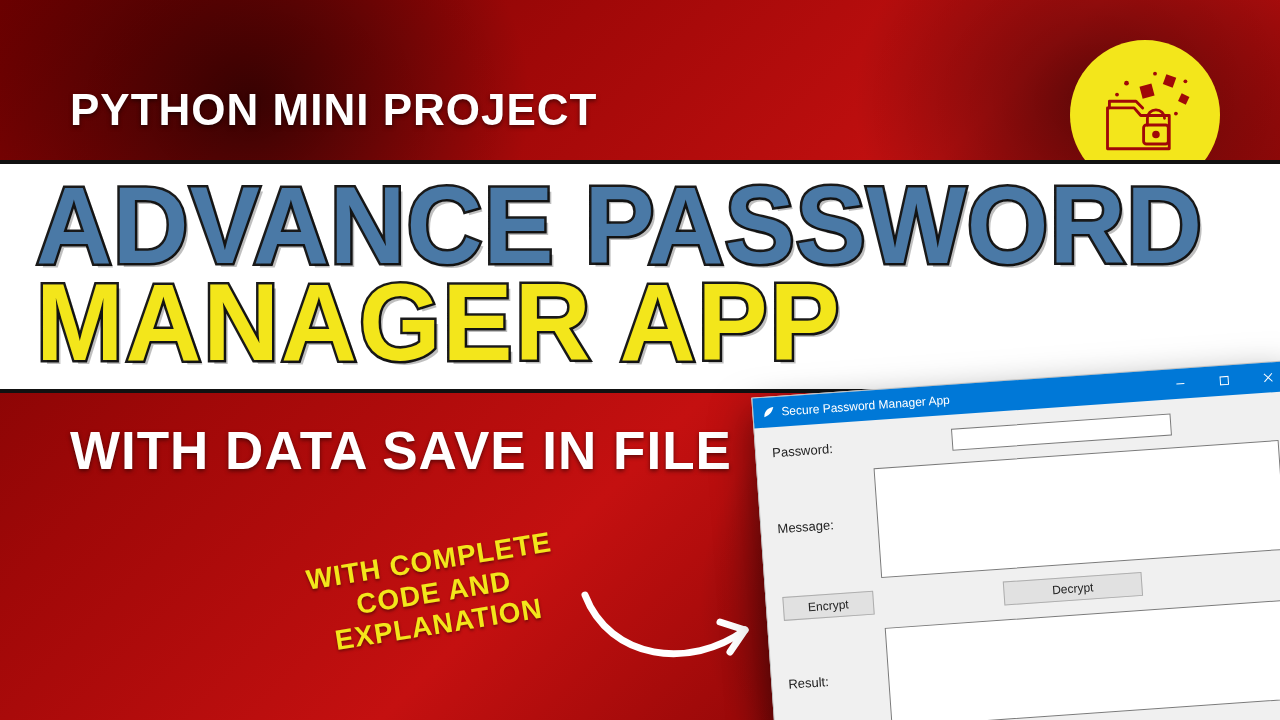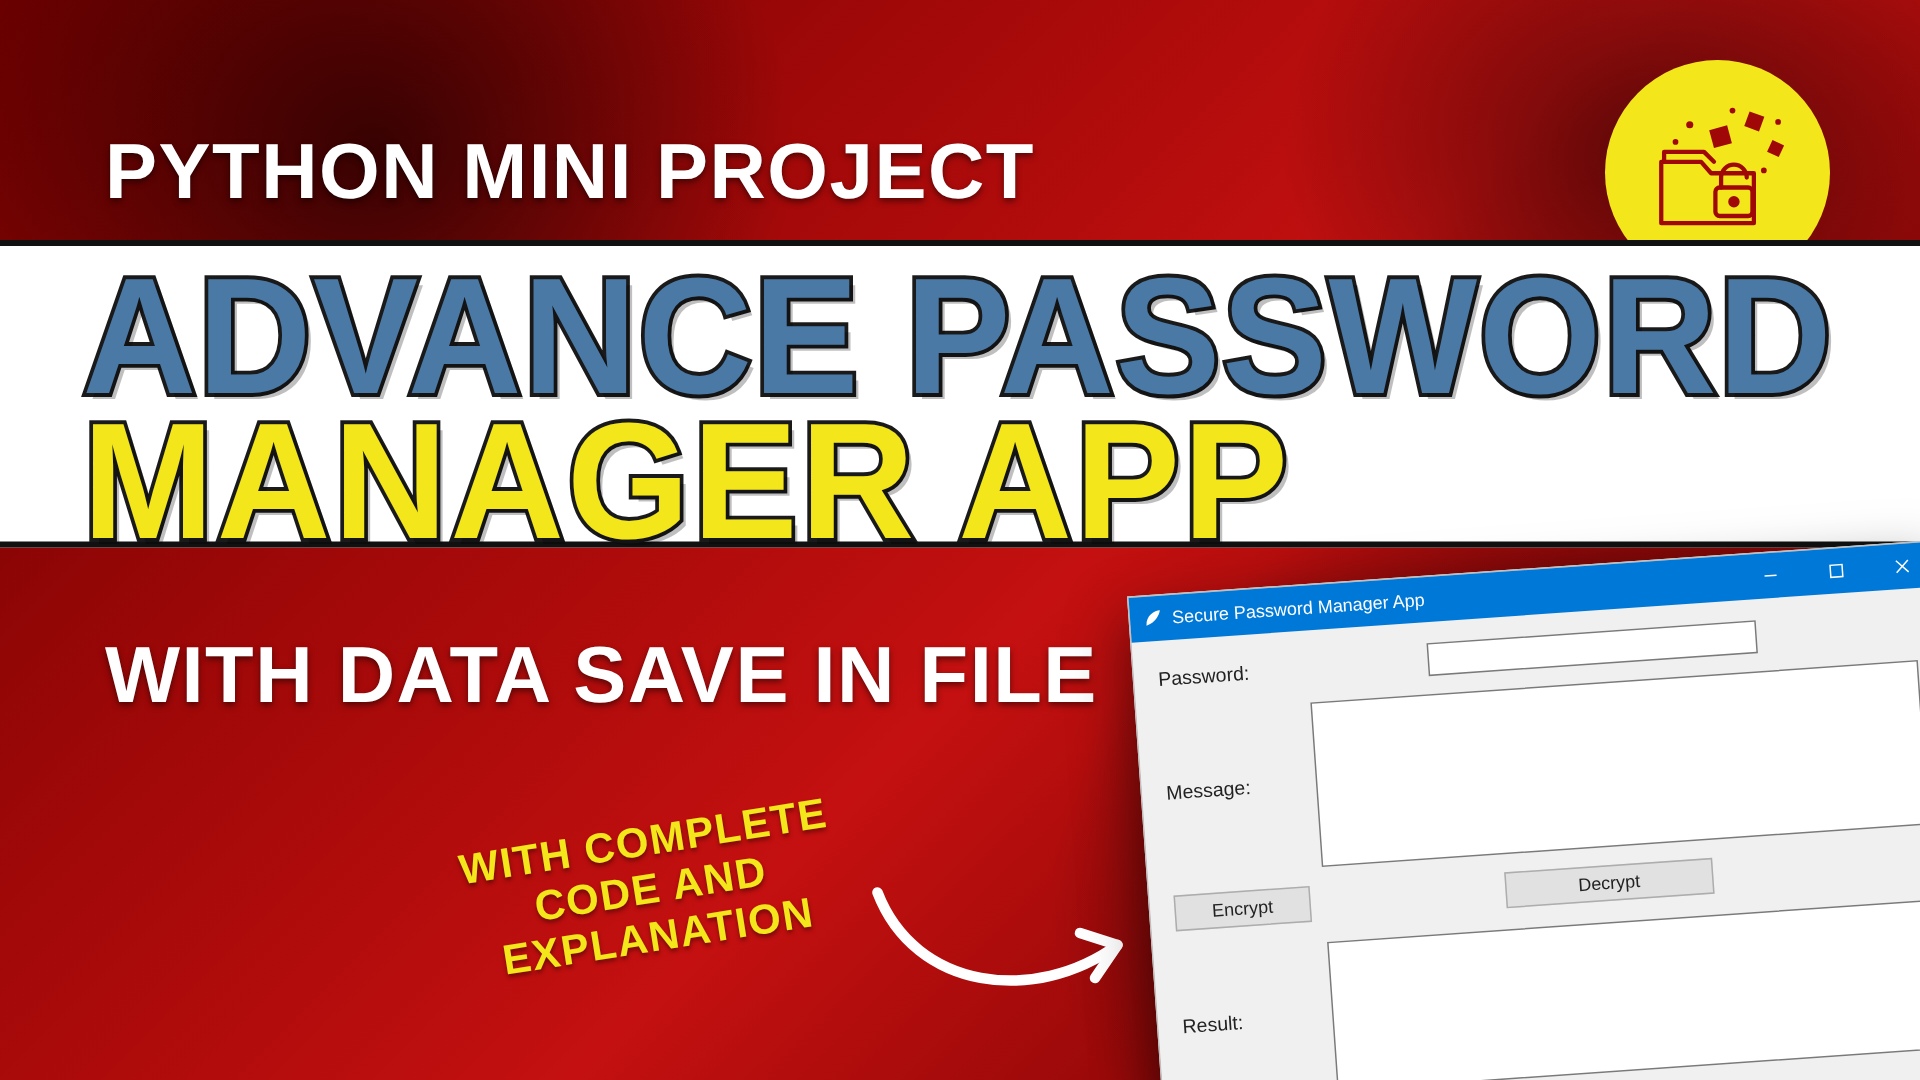"PYTHON MINI PROJECT" .pretitle { font-size: 52px -> 44px }
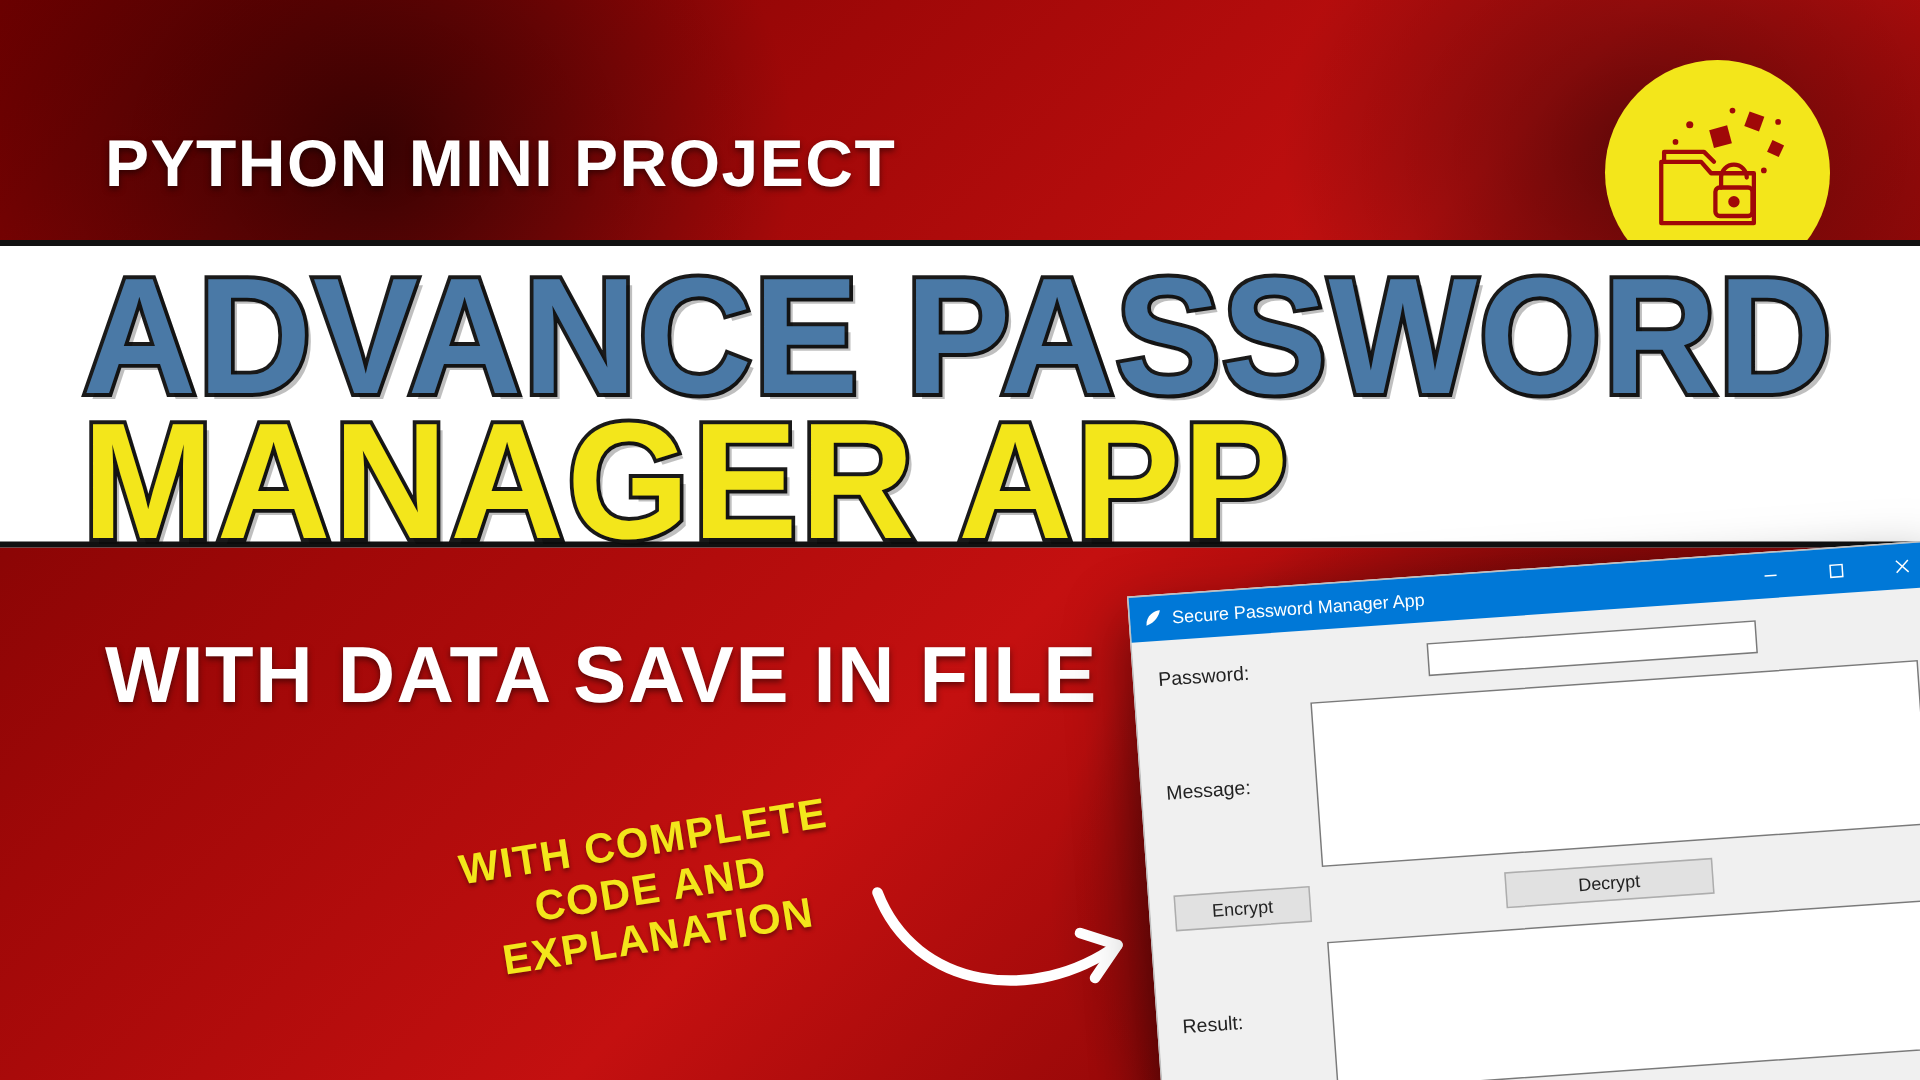"ADVANCE PASSWORD" .title-band { height: 205px -> 233px; padding-left: 55px -> 36px }
